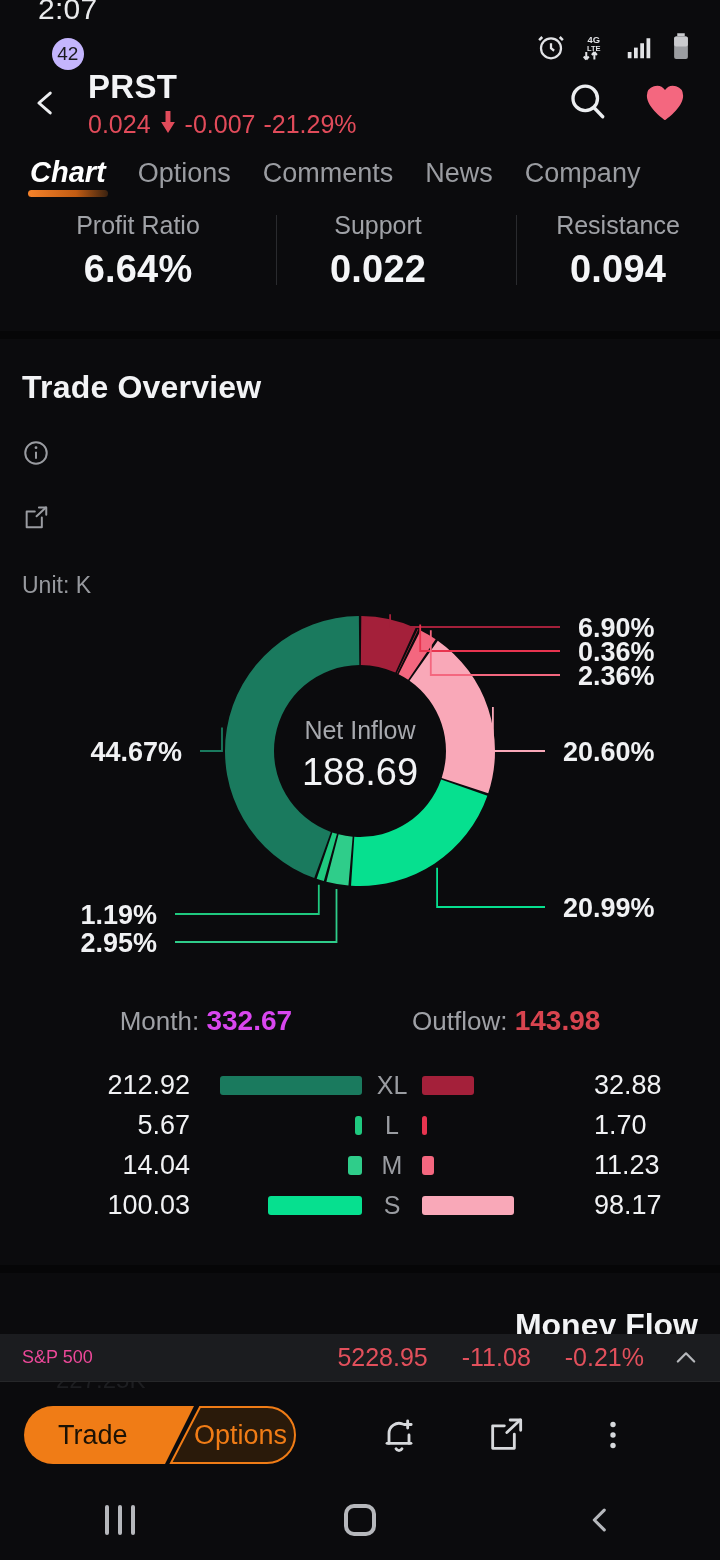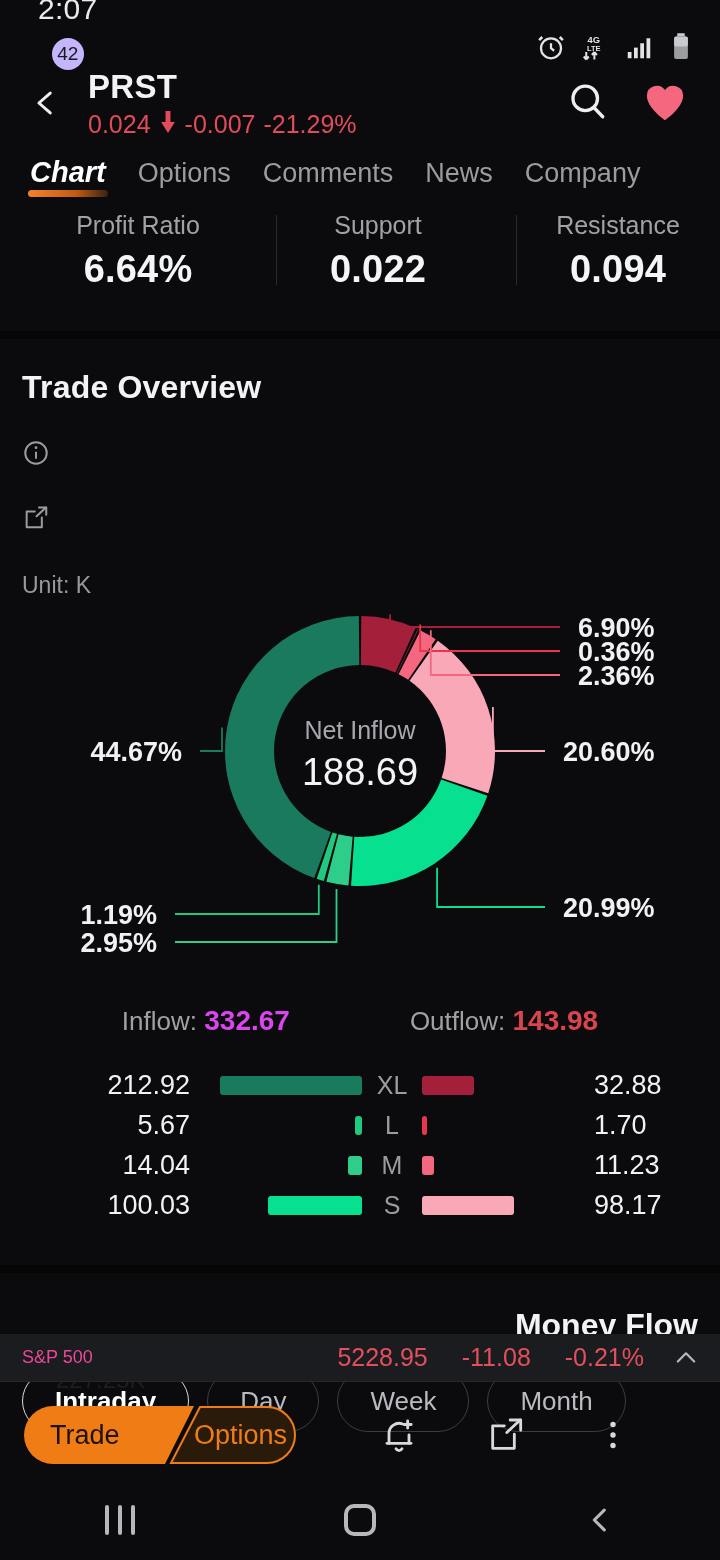"Inflow:" span { text: Inflow -> Month }
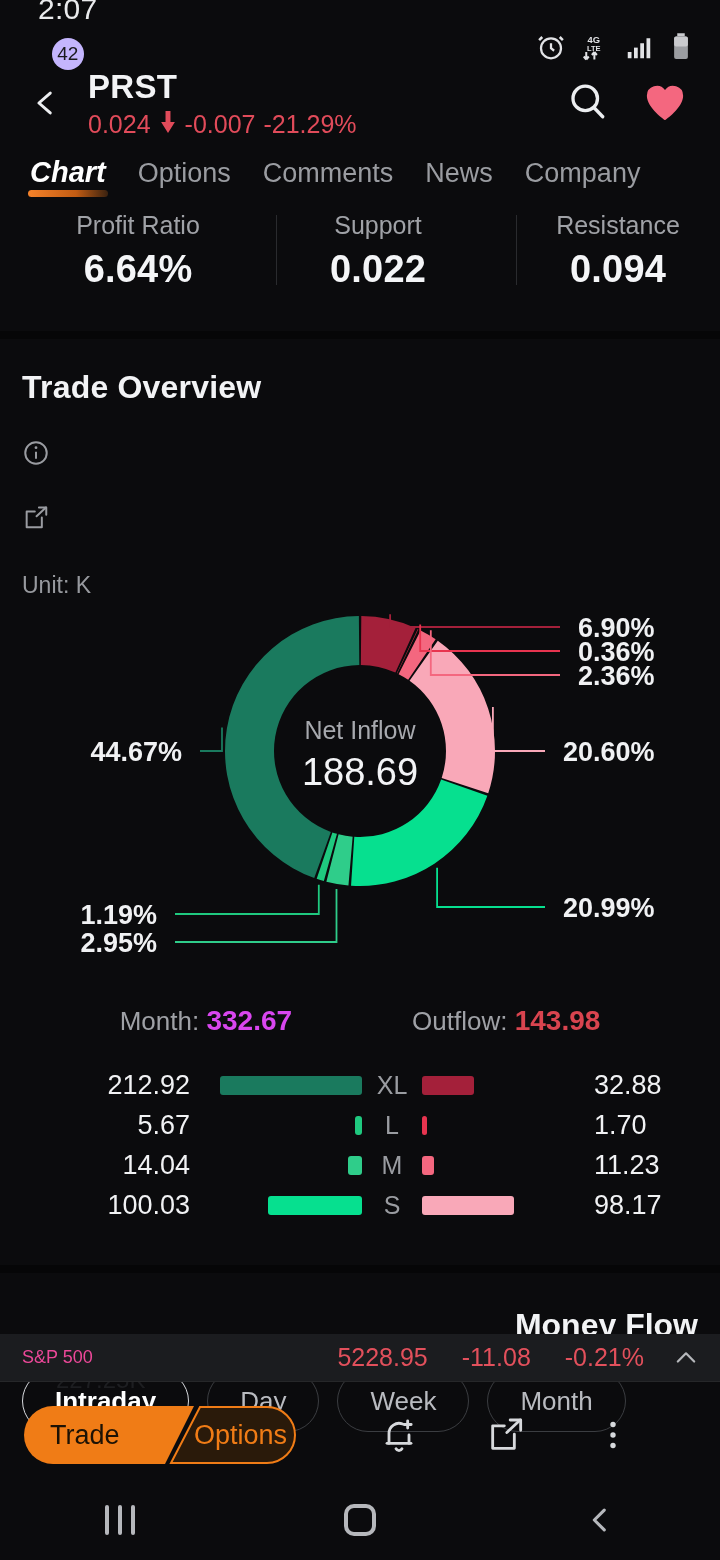"Intraday" div.chips { html: <div> <div>Intraday</div> <div>Day</div> <div>Week</div> <div>Month</div> </div> -> none }
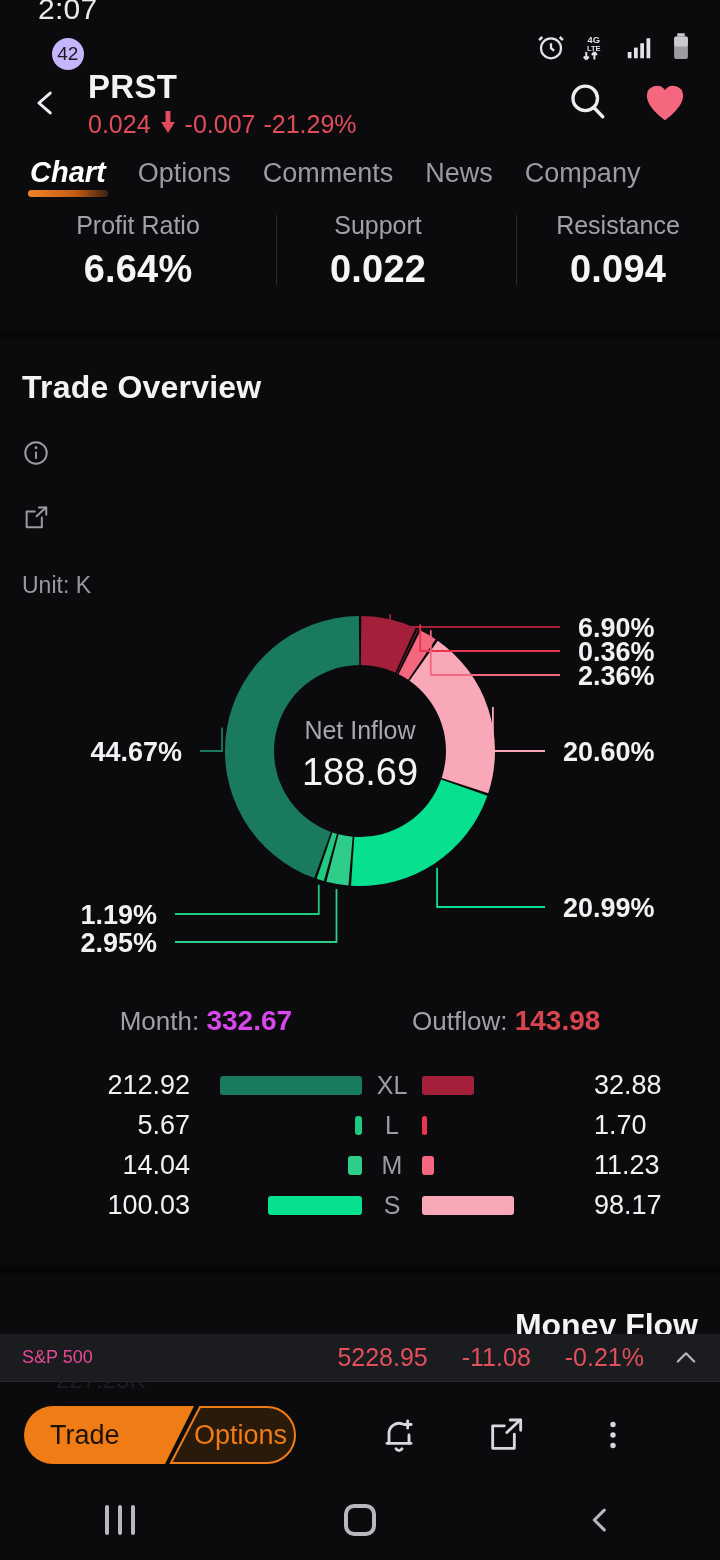"Trade" .tp-trade { left: 26px -> 34px }
